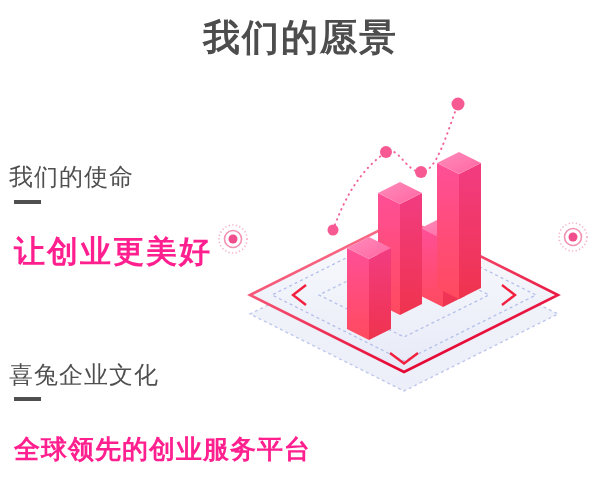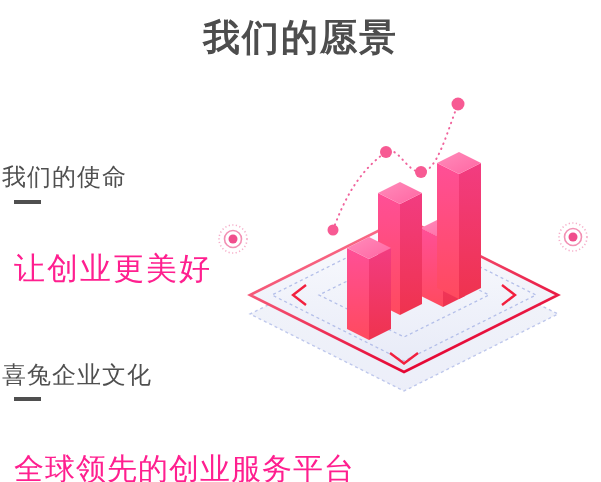"我们的使命" .section-label { left: 2px -> 9px }
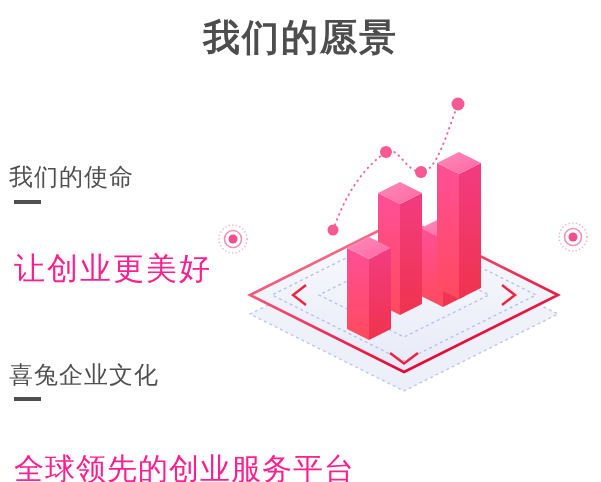"让创业更美好" .section-headline { font-weight: 400 -> 700; margin-top: 17px -> none }
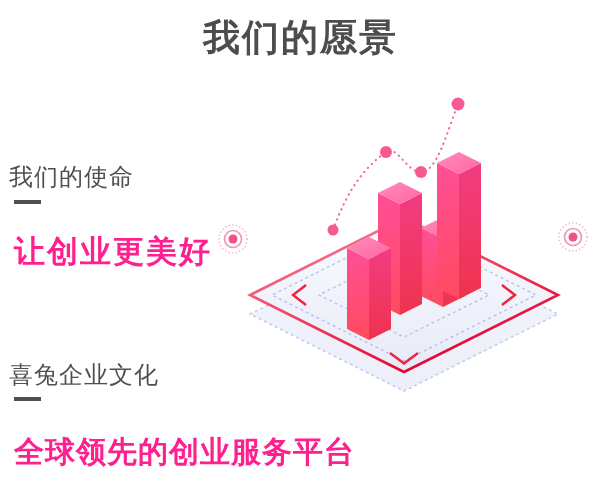"全球领先的创业服务平台" .headline-vision { font-size: 30px -> 26px }
